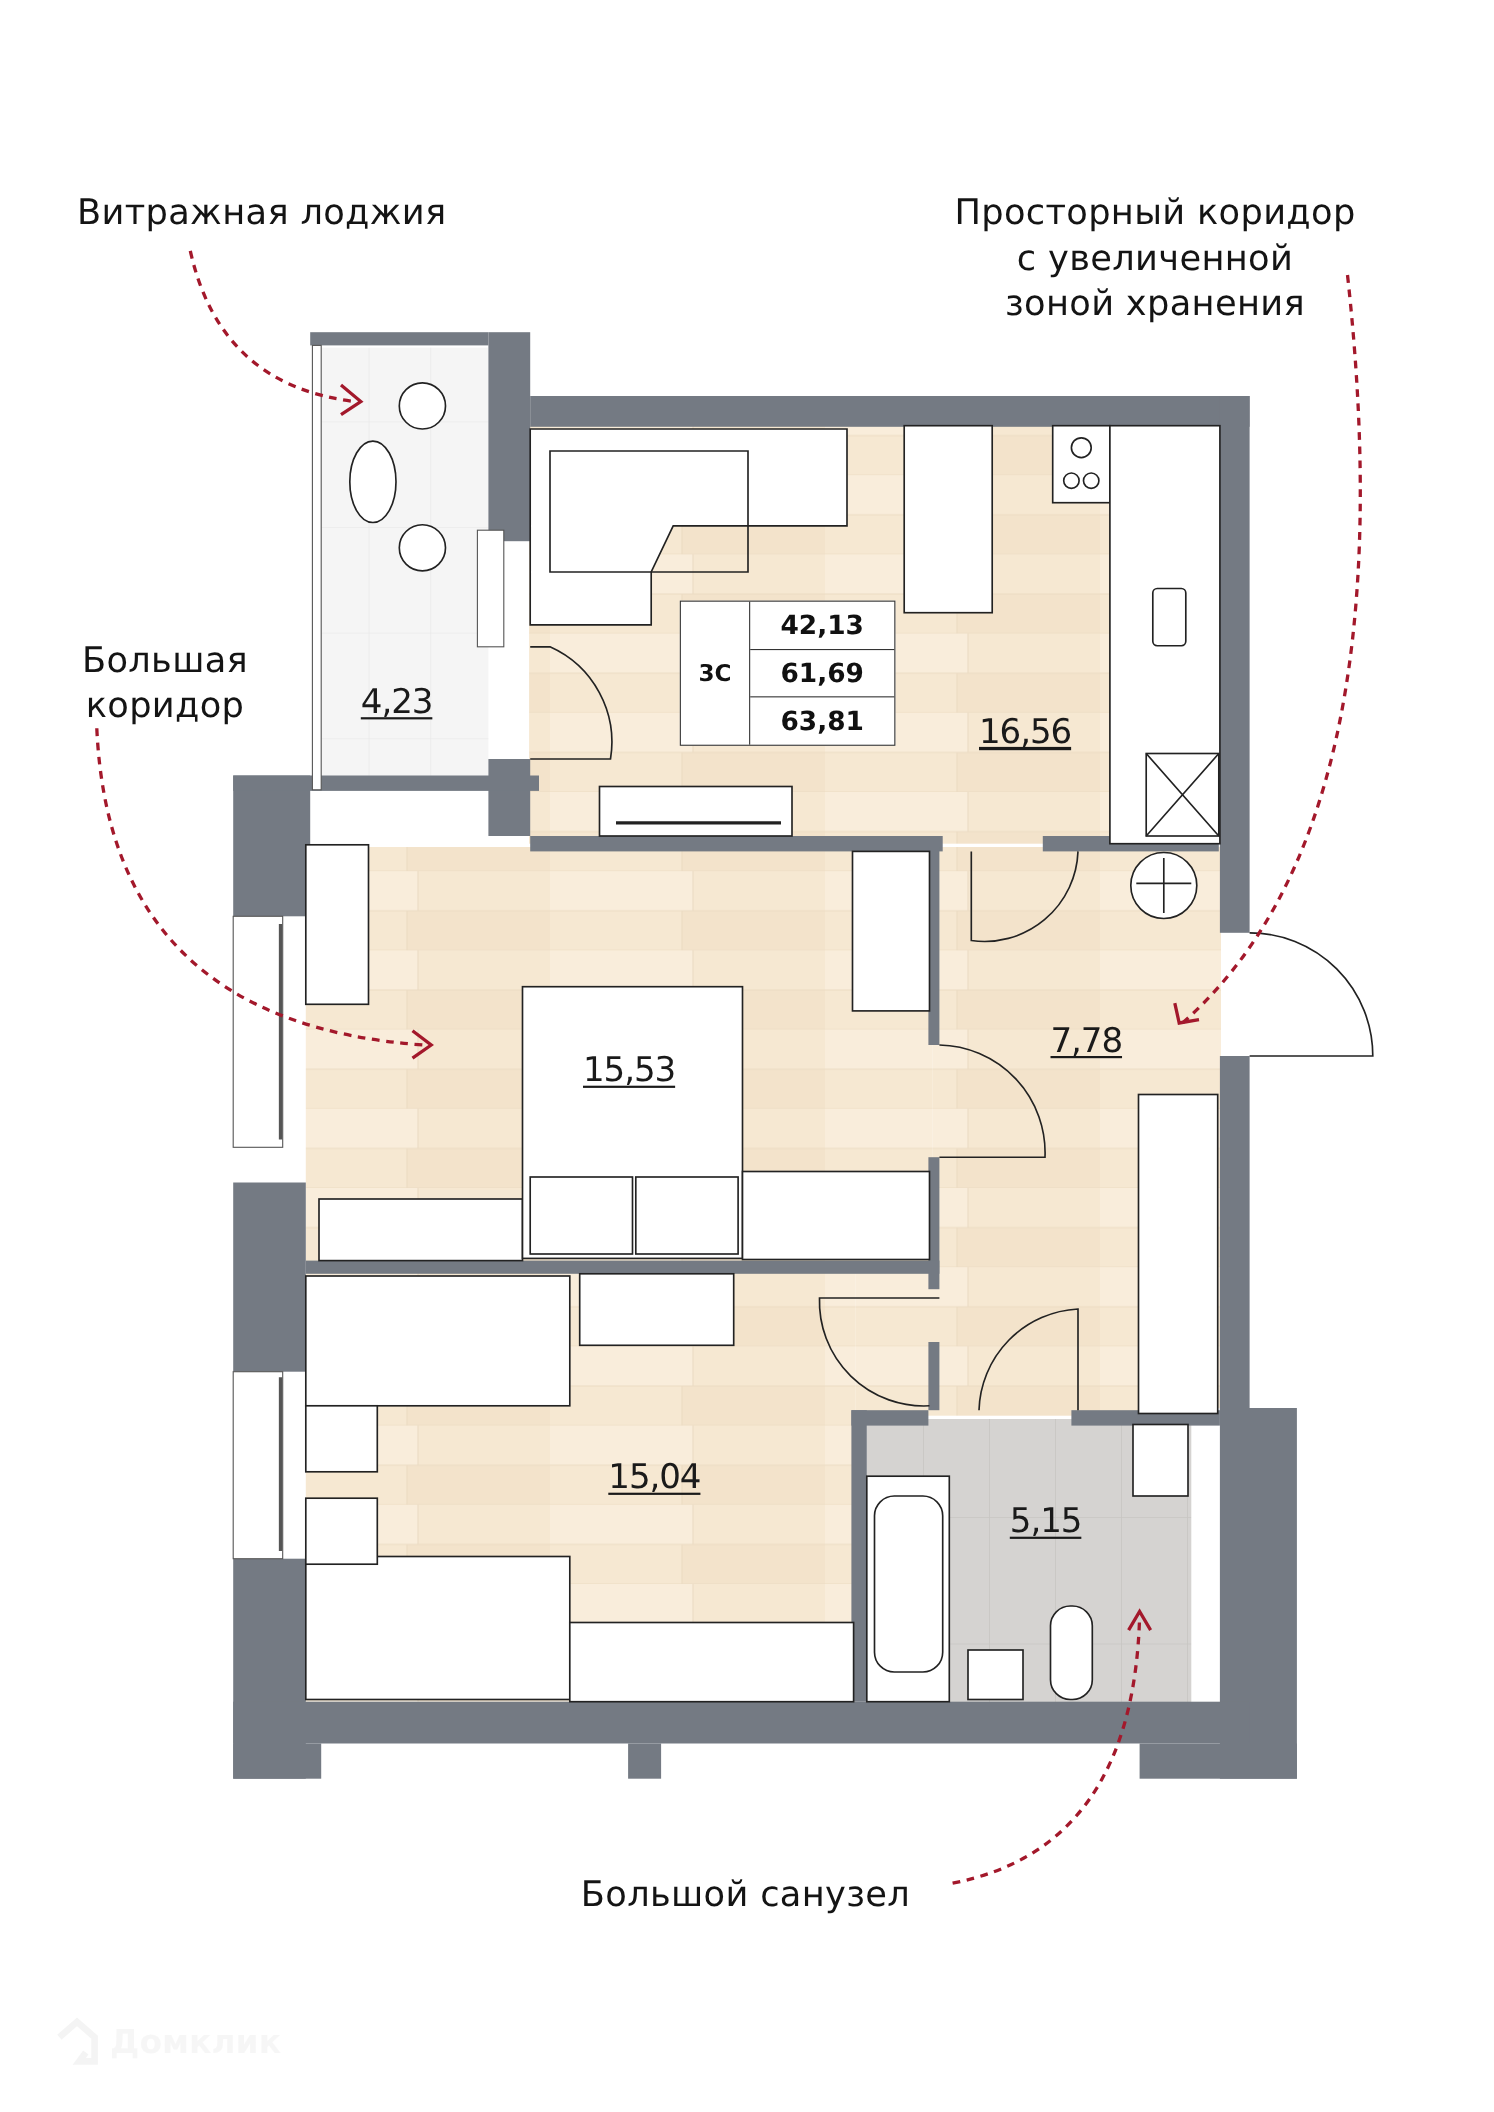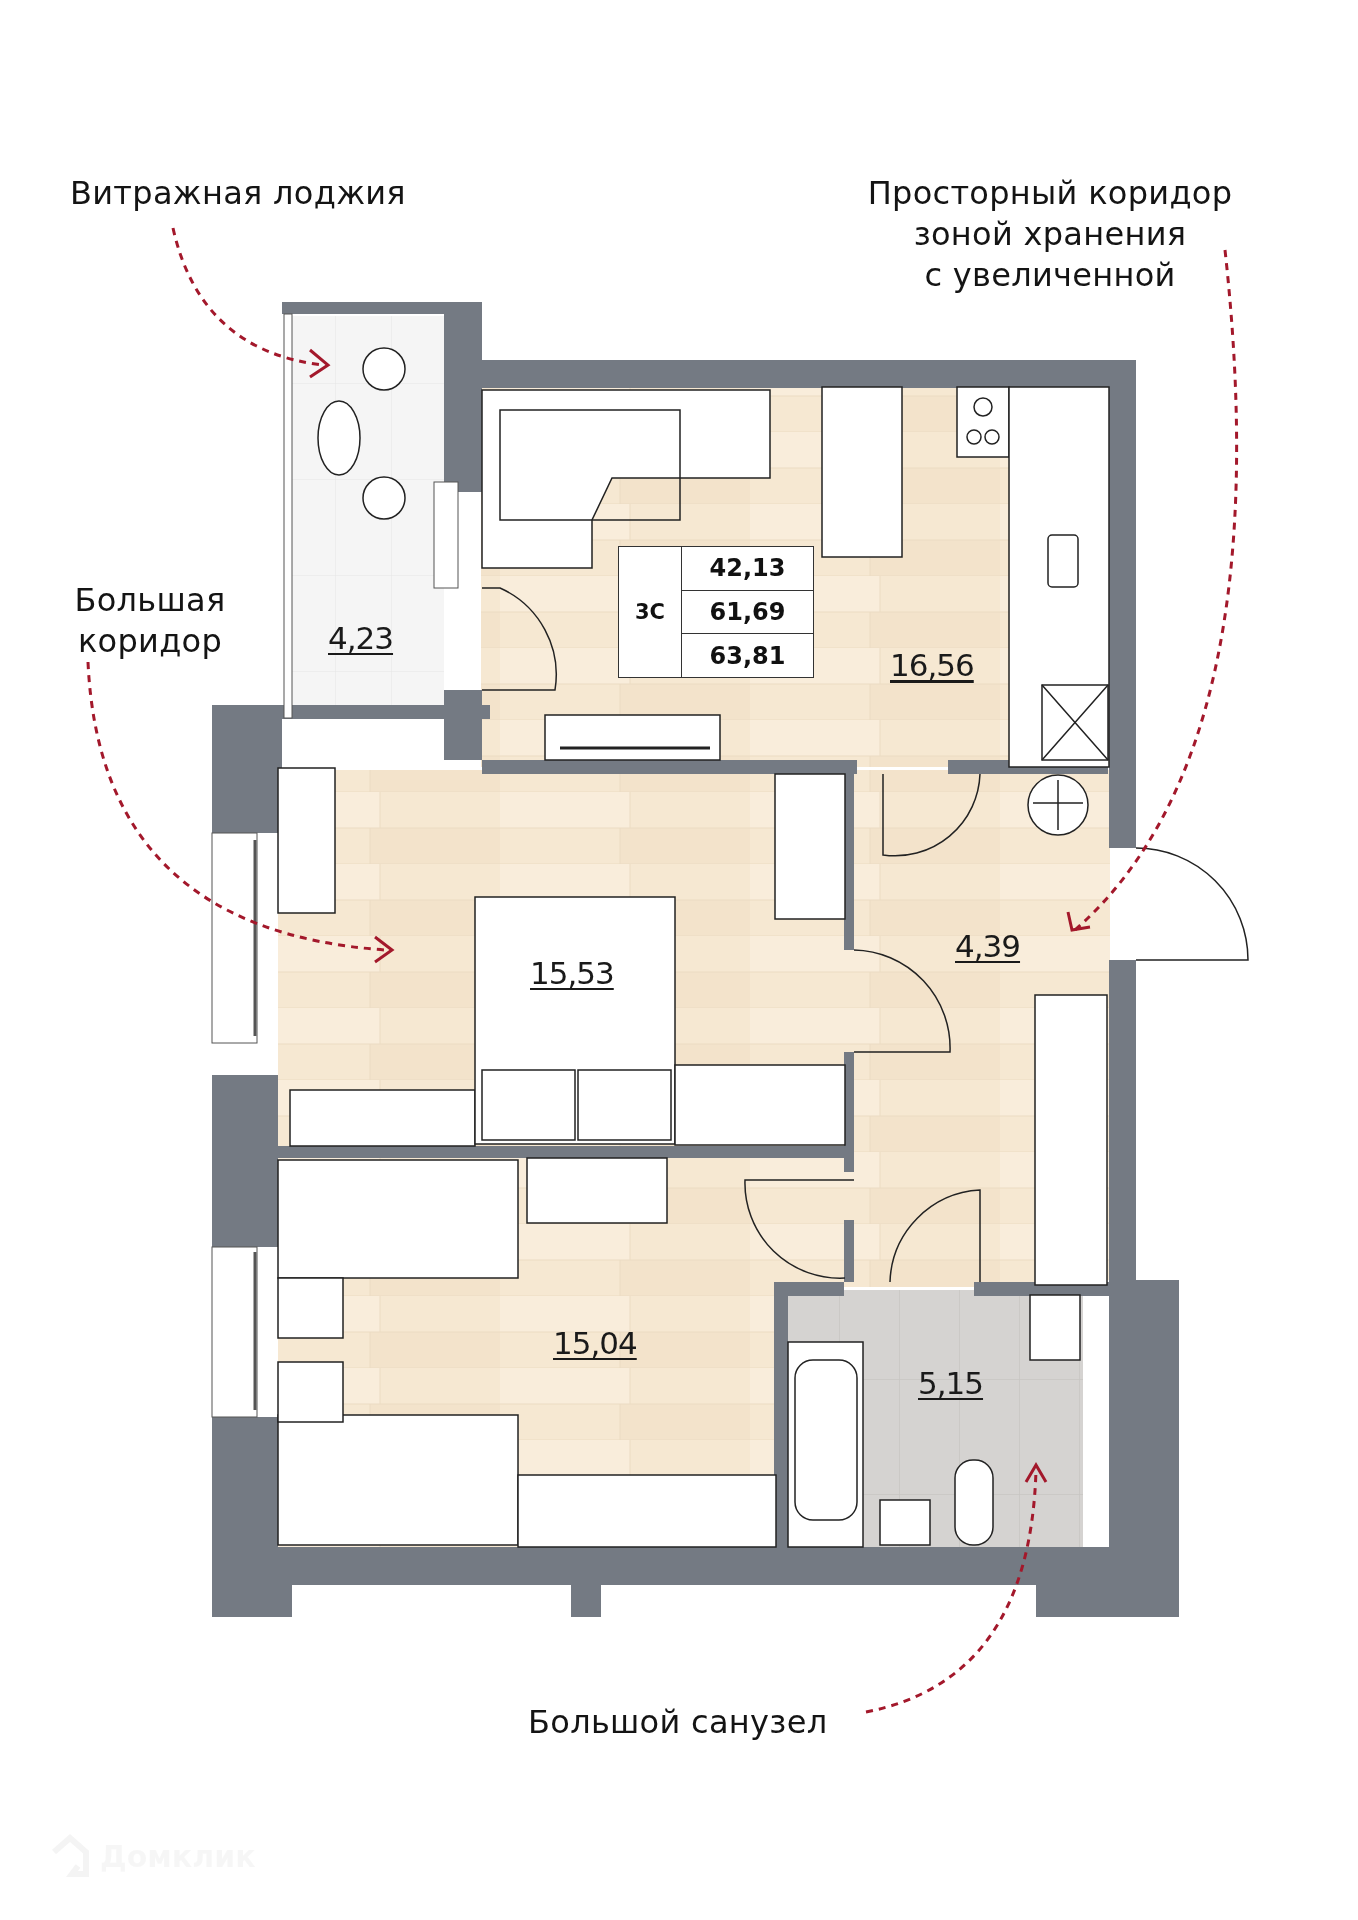"зоной хранения" div { order: before "с увеличенной" -> after "с увеличенной" }
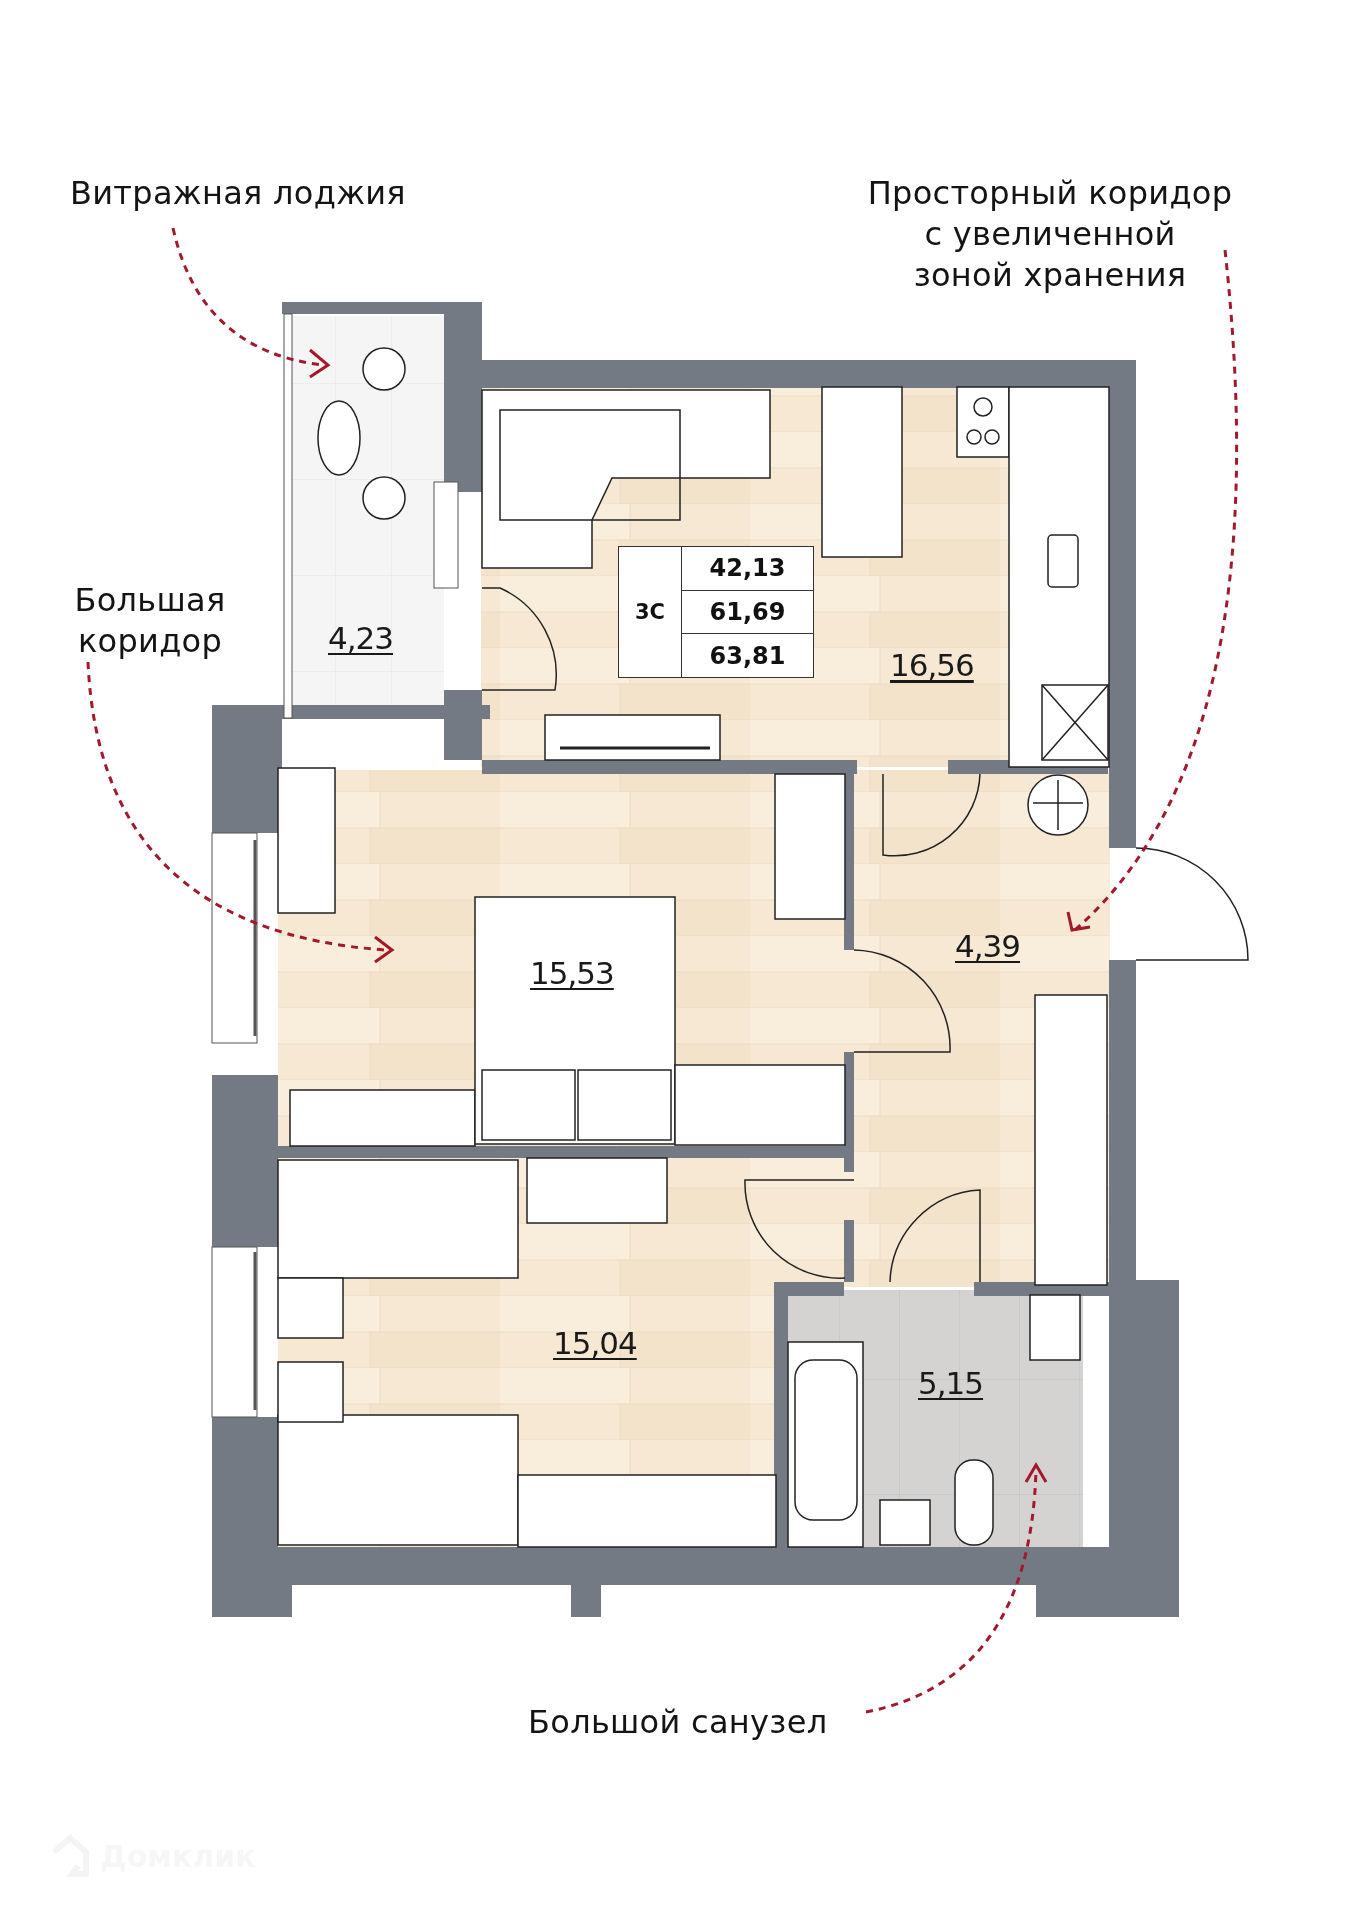"4,39" div.area { text: 4,39 -> 7,78 }
